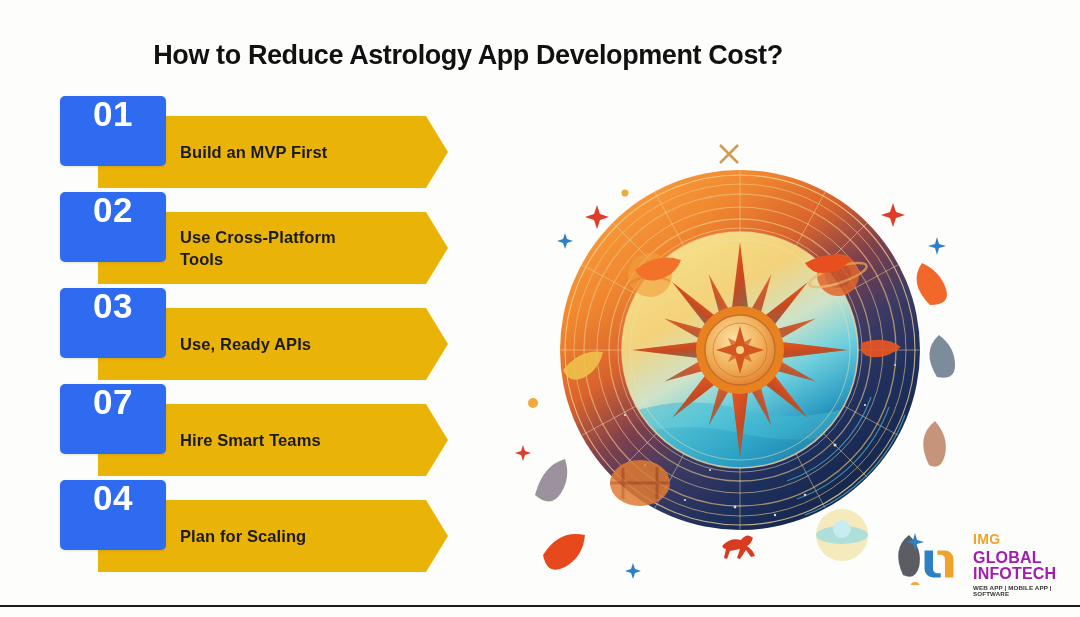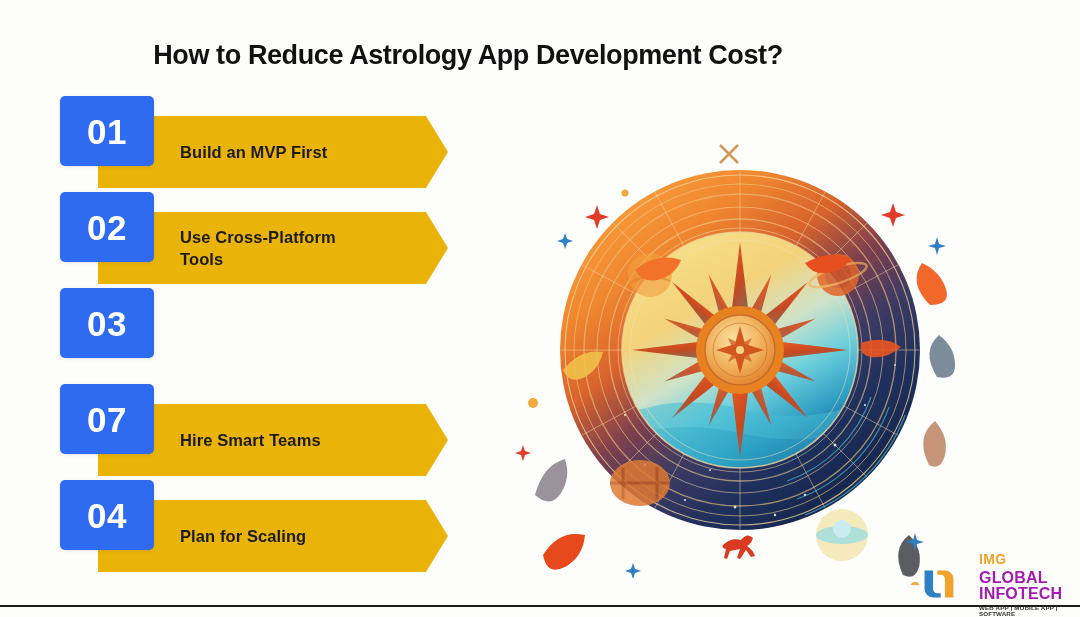"01" .step-num-box { align-items: center -> none; width: 94px -> 106px }
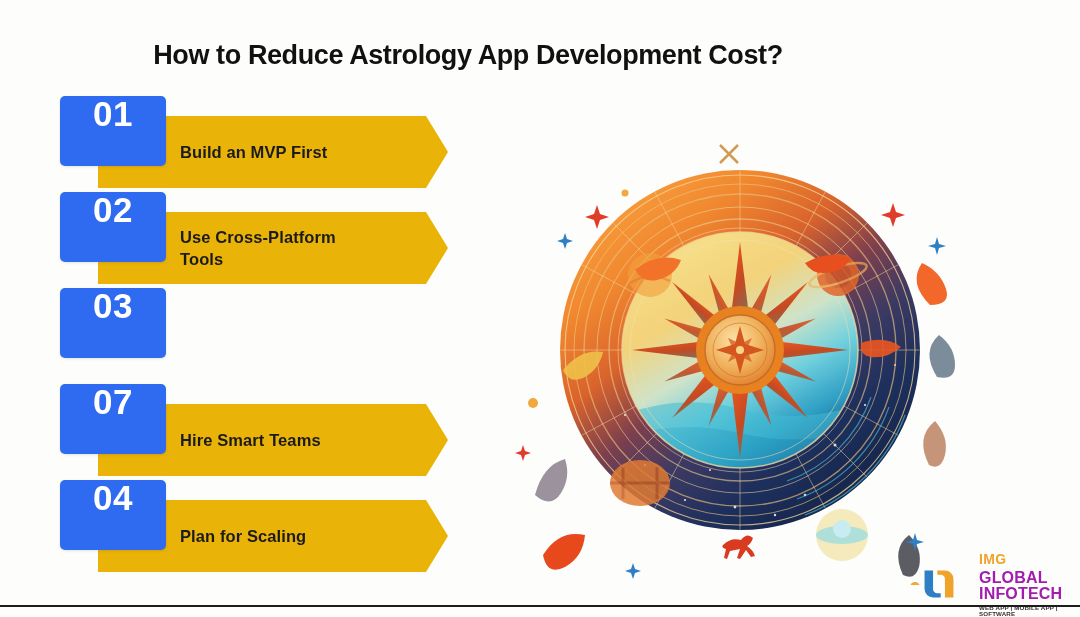"Use, Ready APIs" div.step-bar { html: none -> <div> <div>Use, Ready APIs</div> </div> }
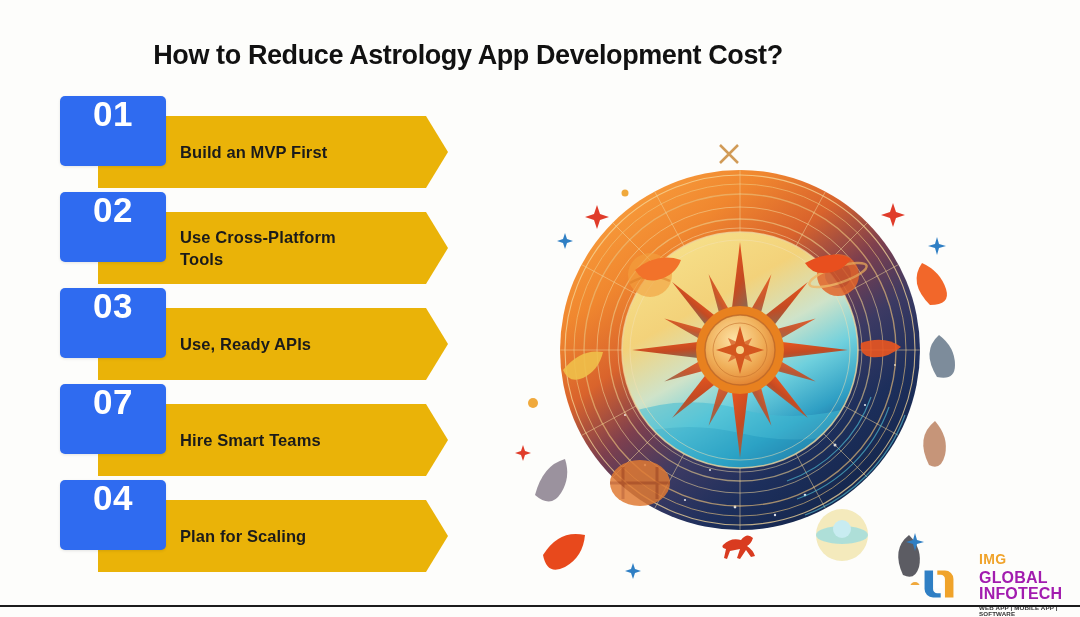"IMG" .logo { gap: 23px -> 17px; top: 552px -> 532px }
